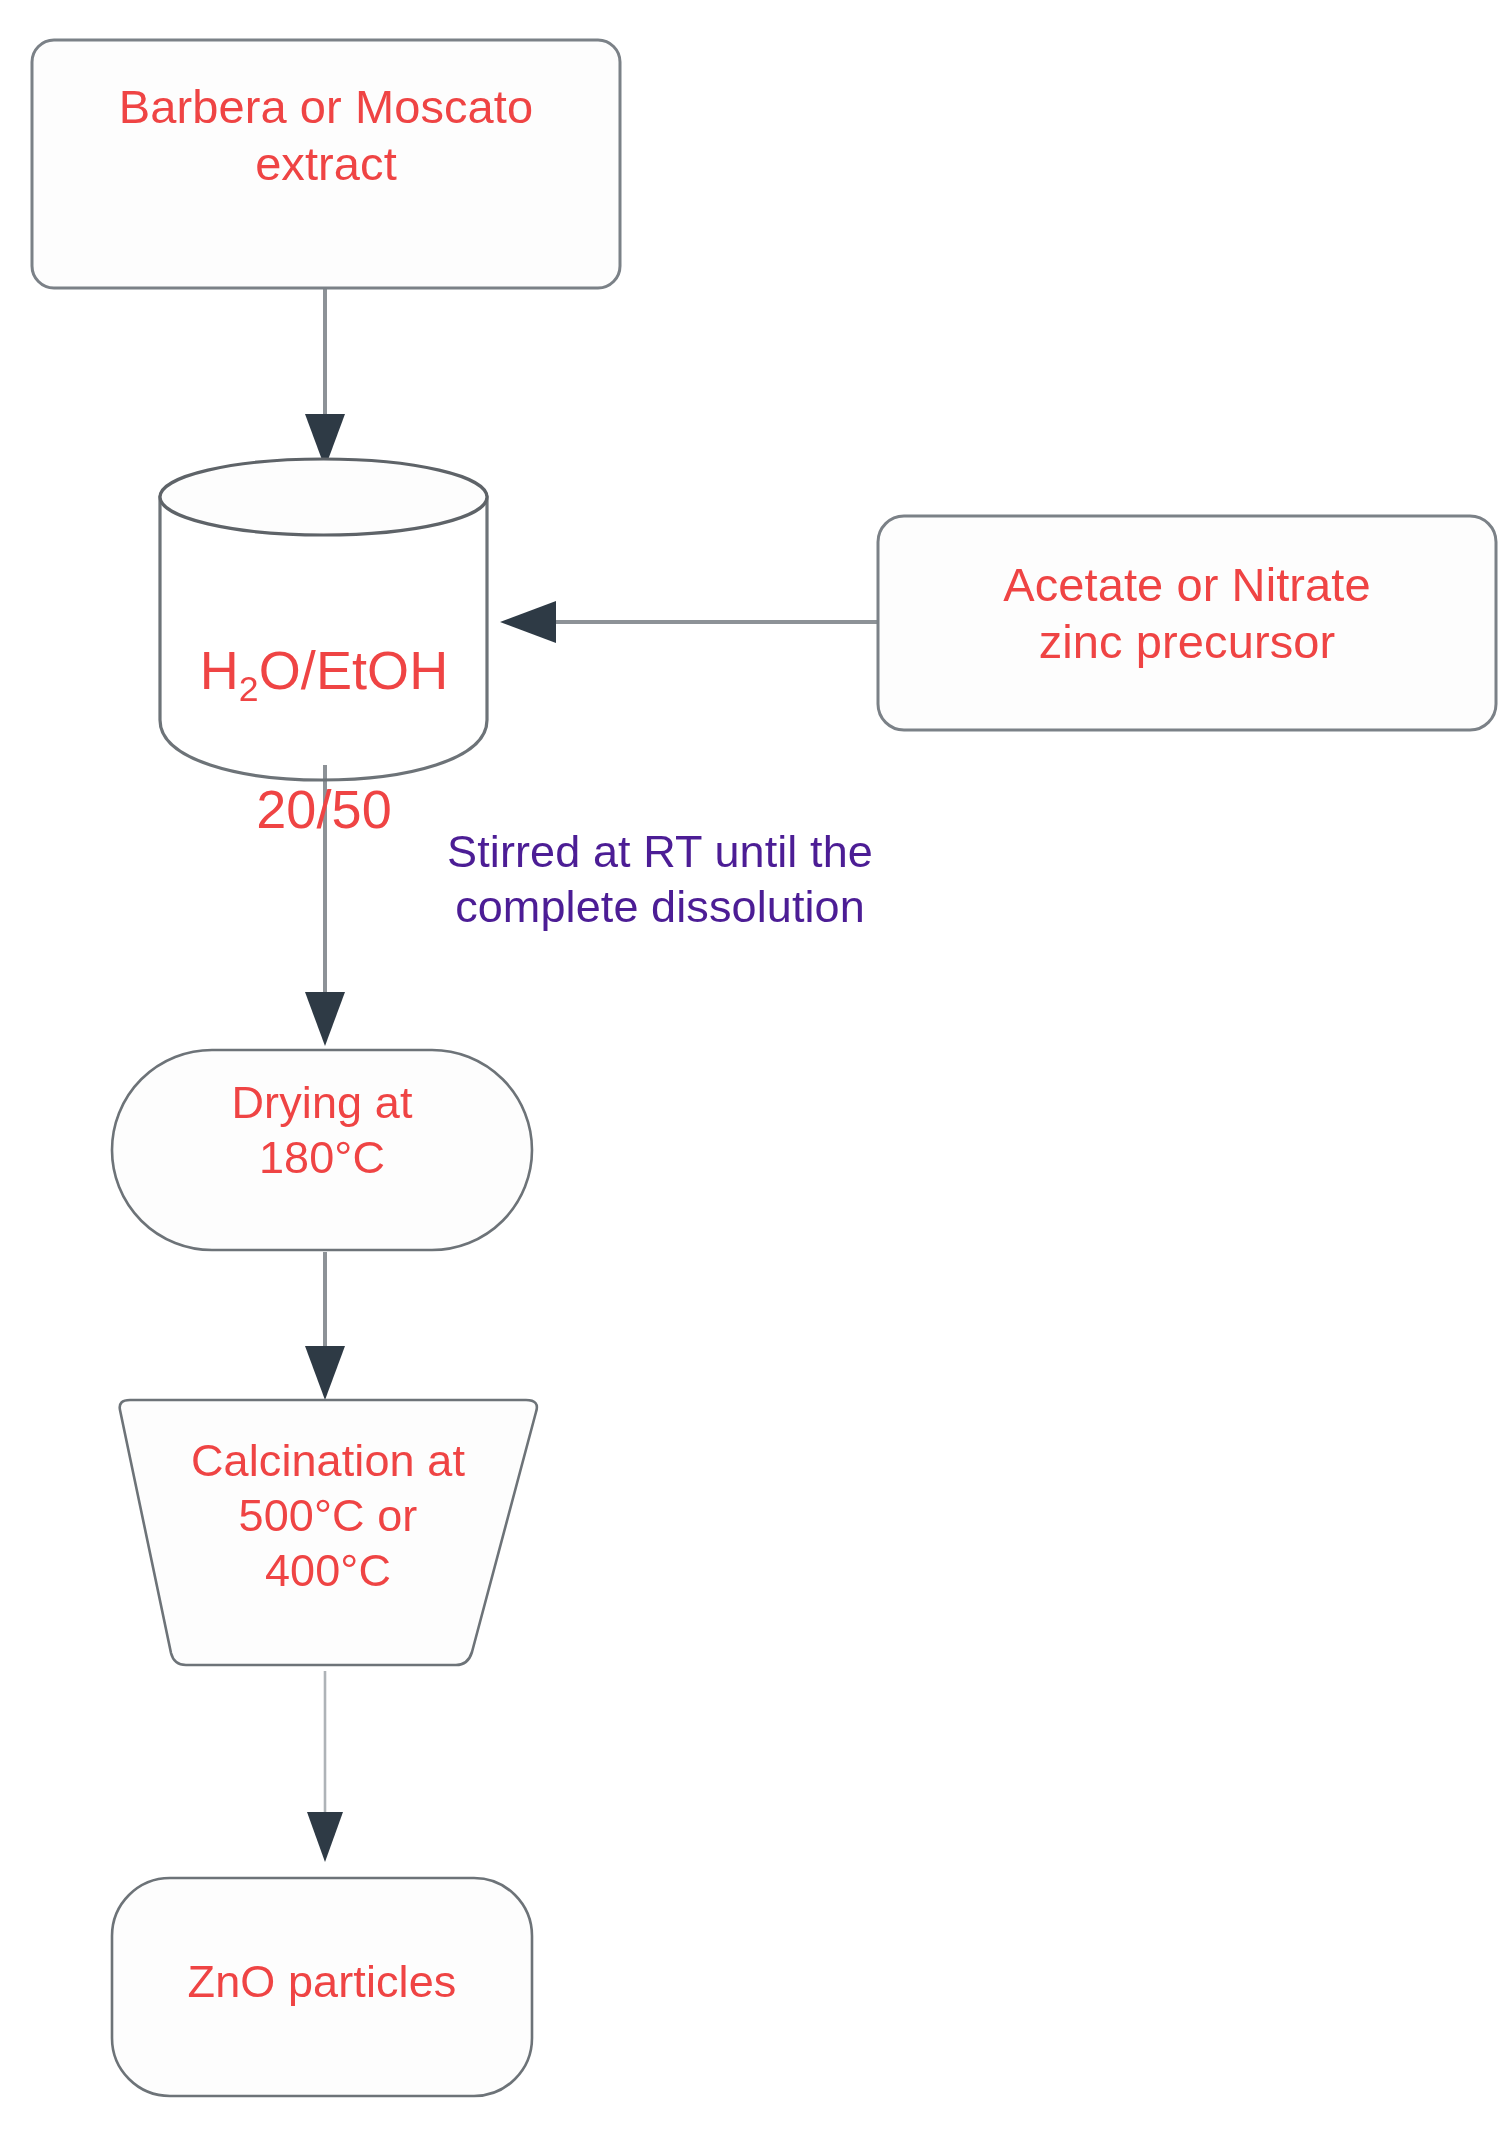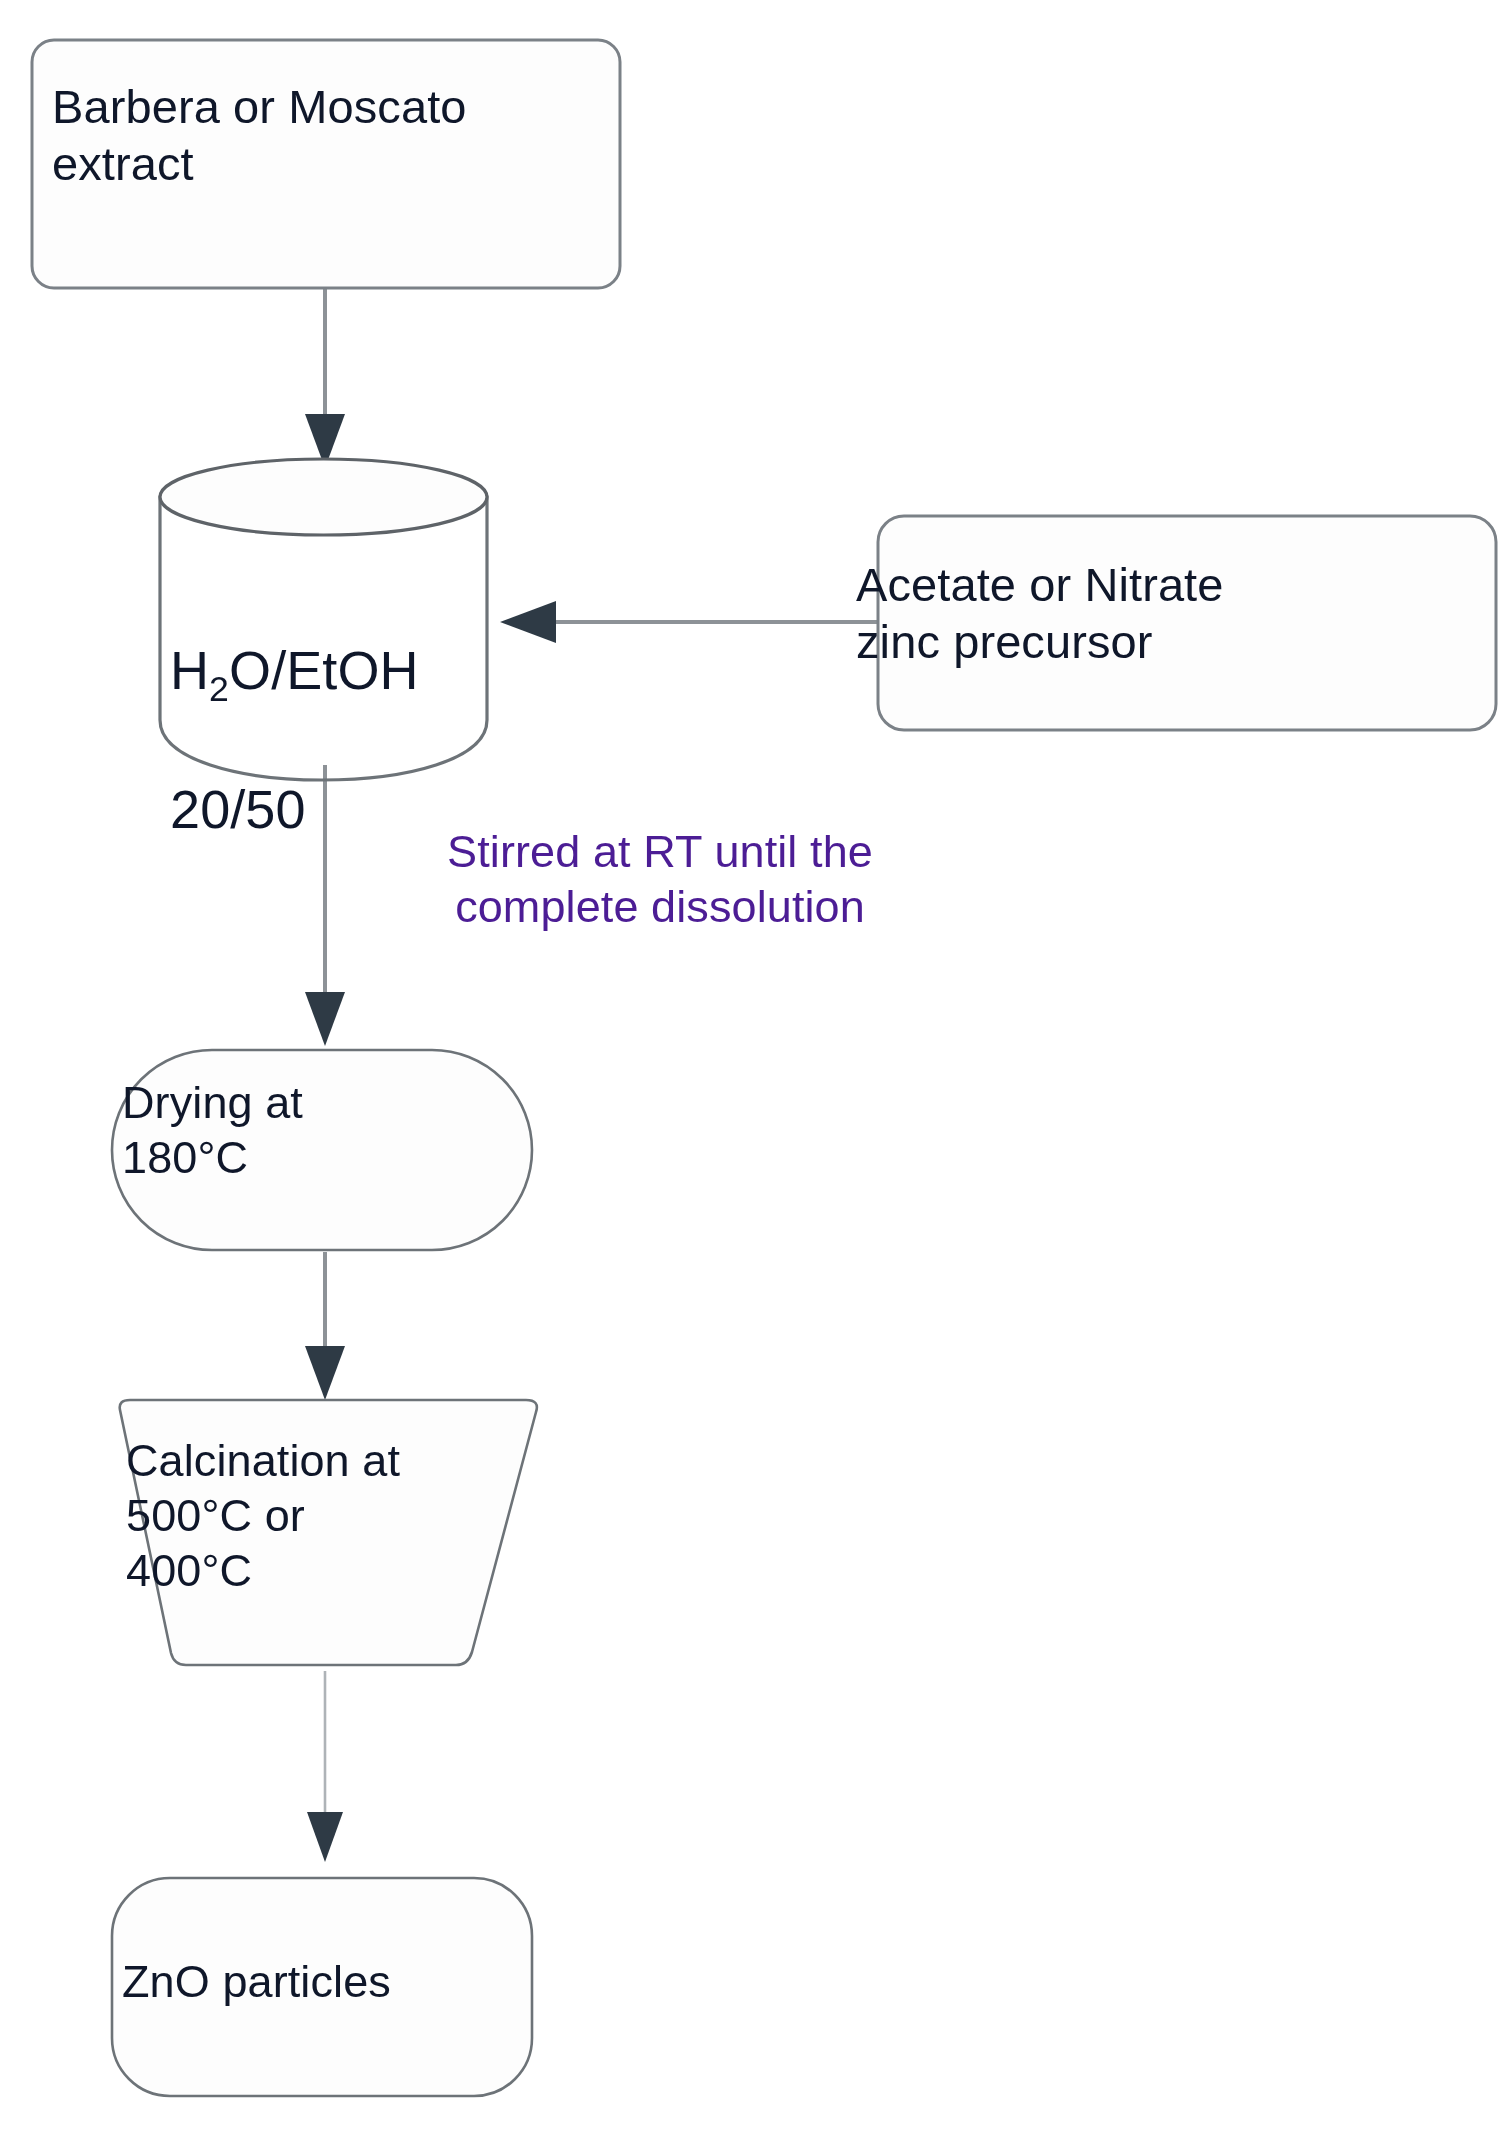"Barbera or Moscato" .node-label { color: #0f172a -> #ef4444; text-align: left -> center }
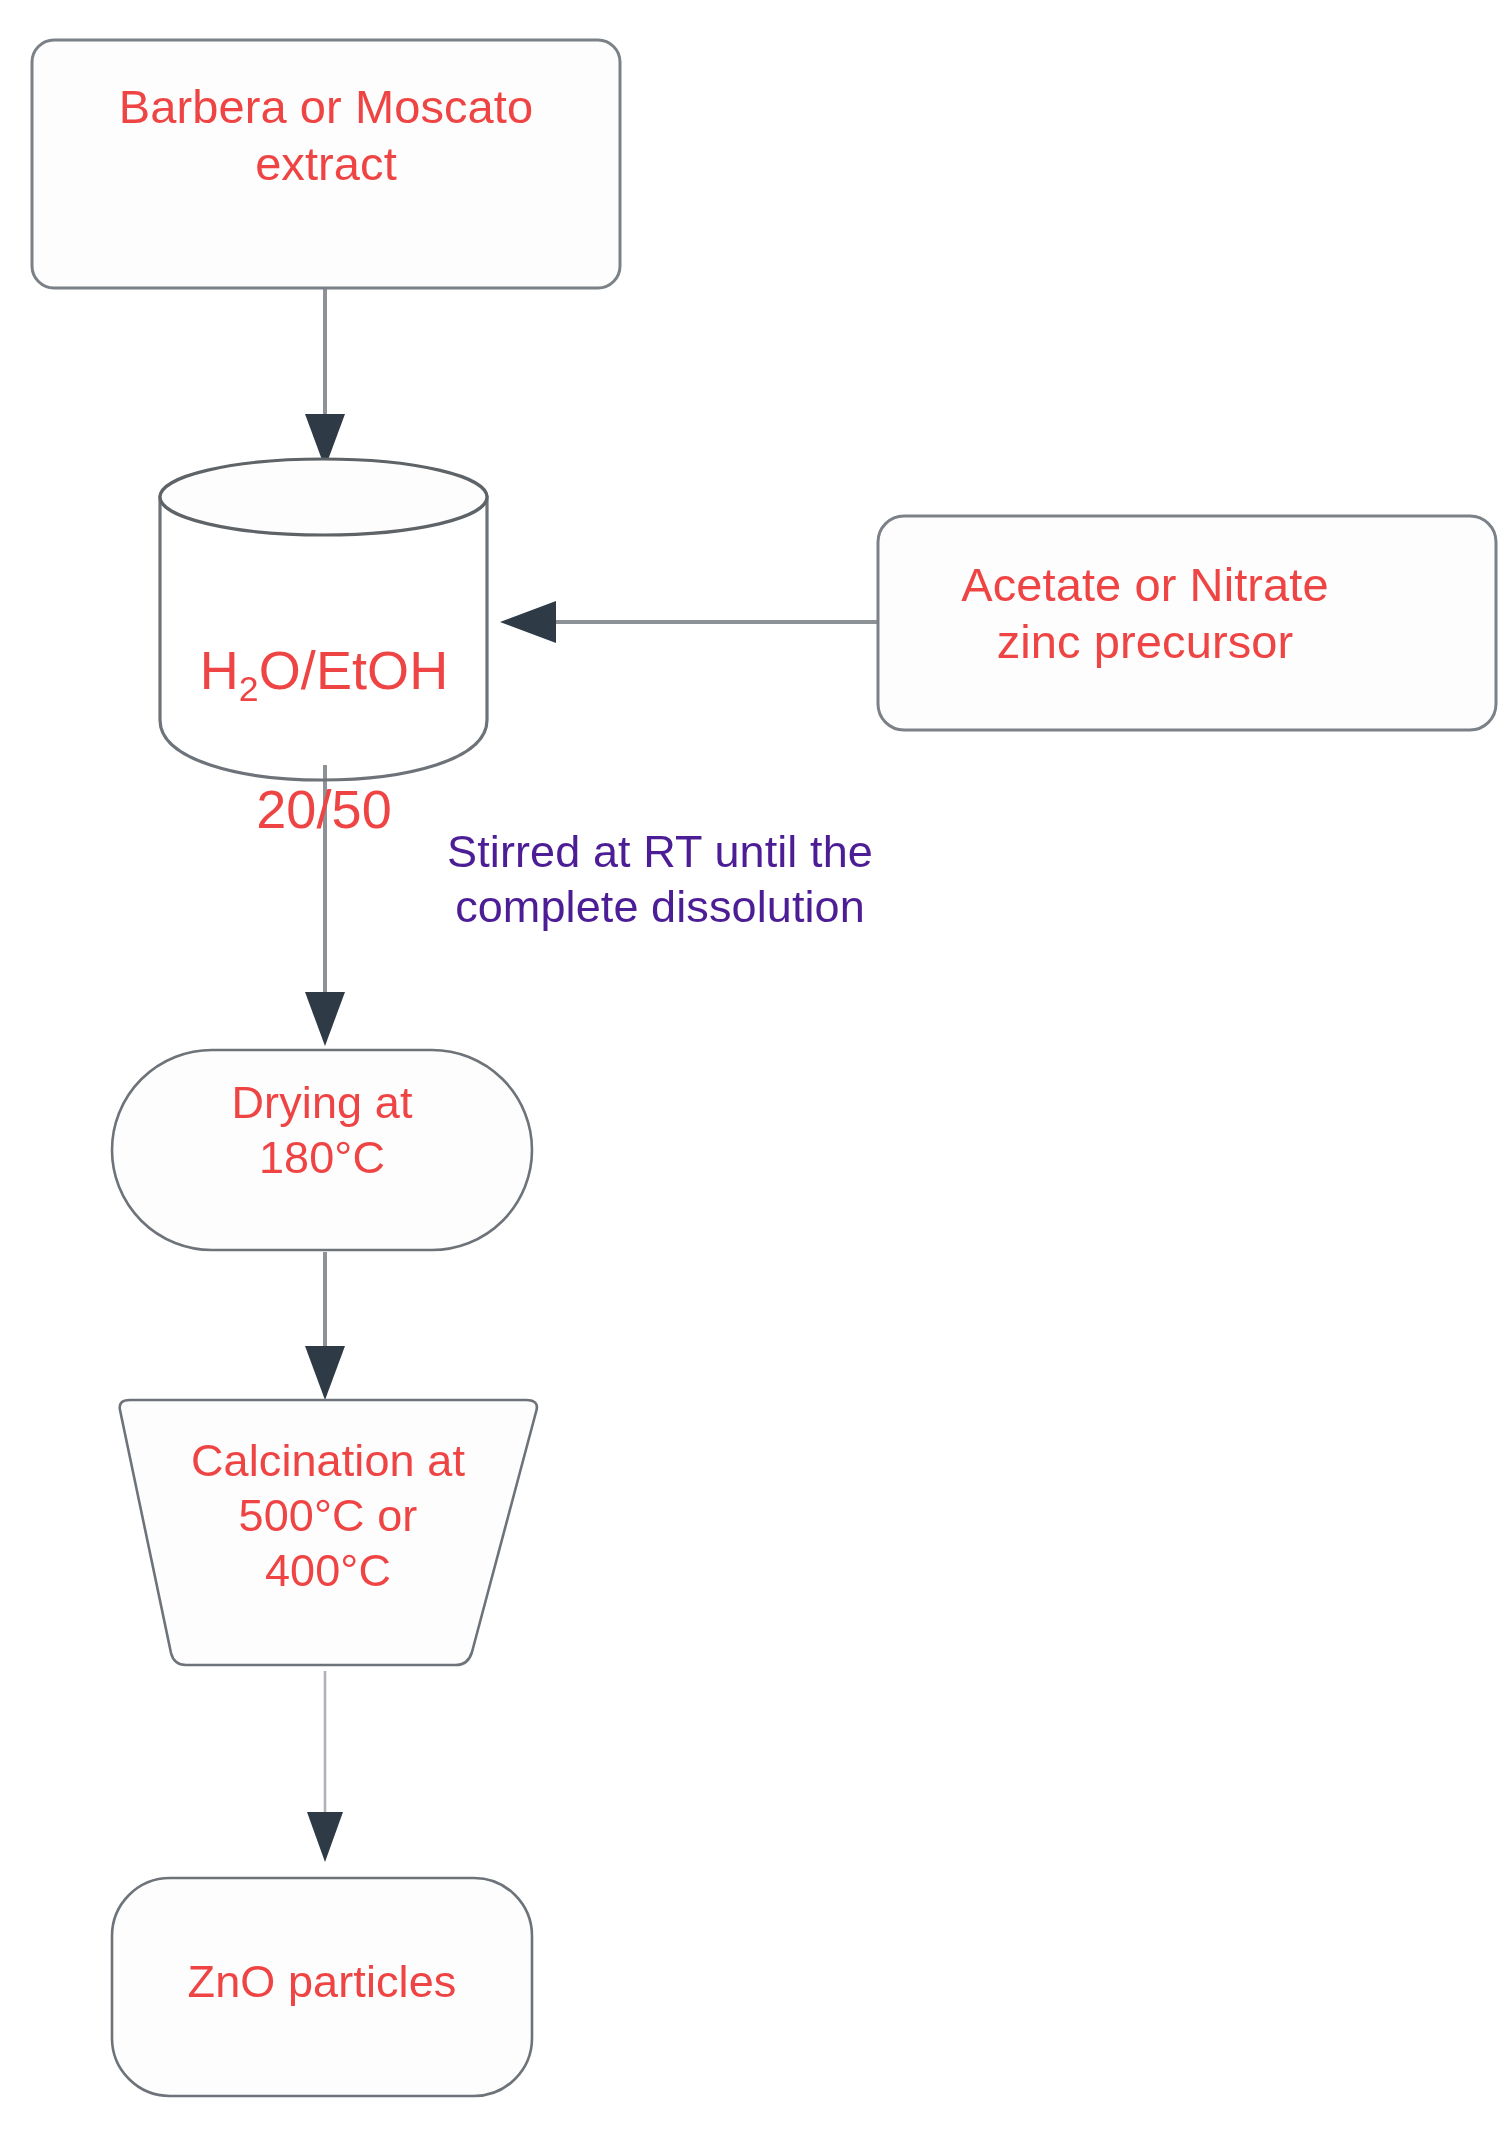"Acetate or Nitrate" div.node-label { left: 856px -> 898px }
